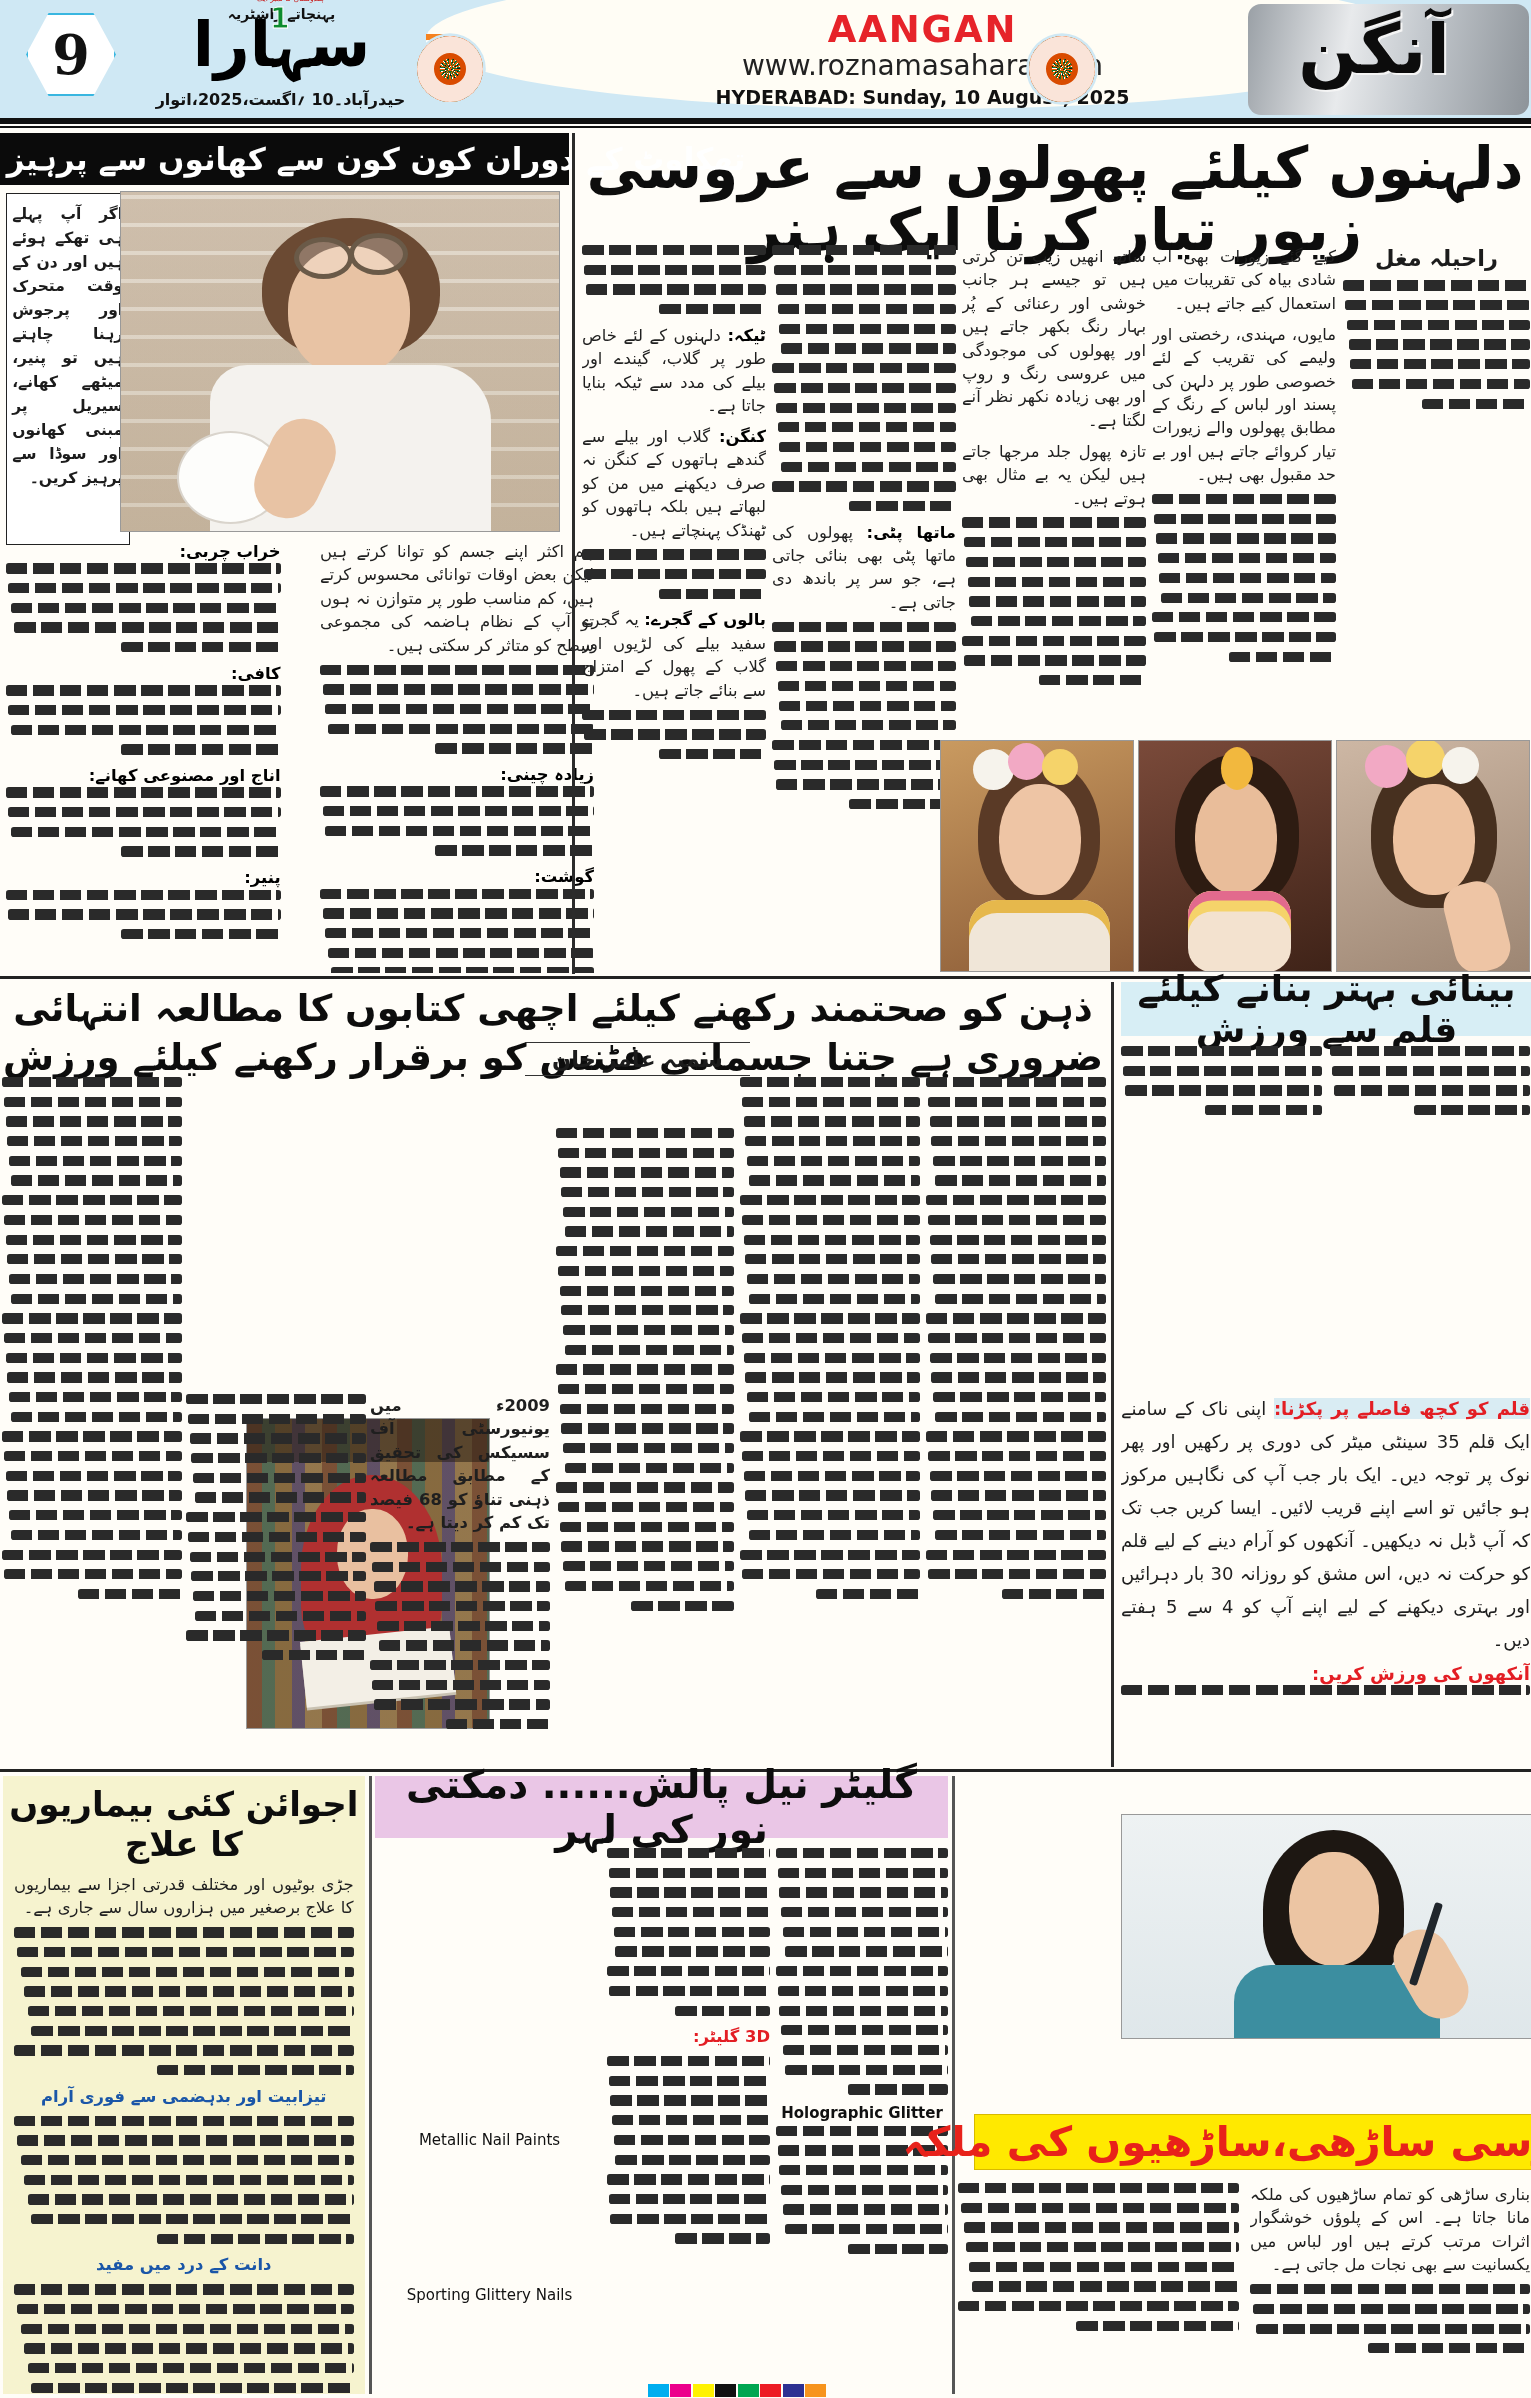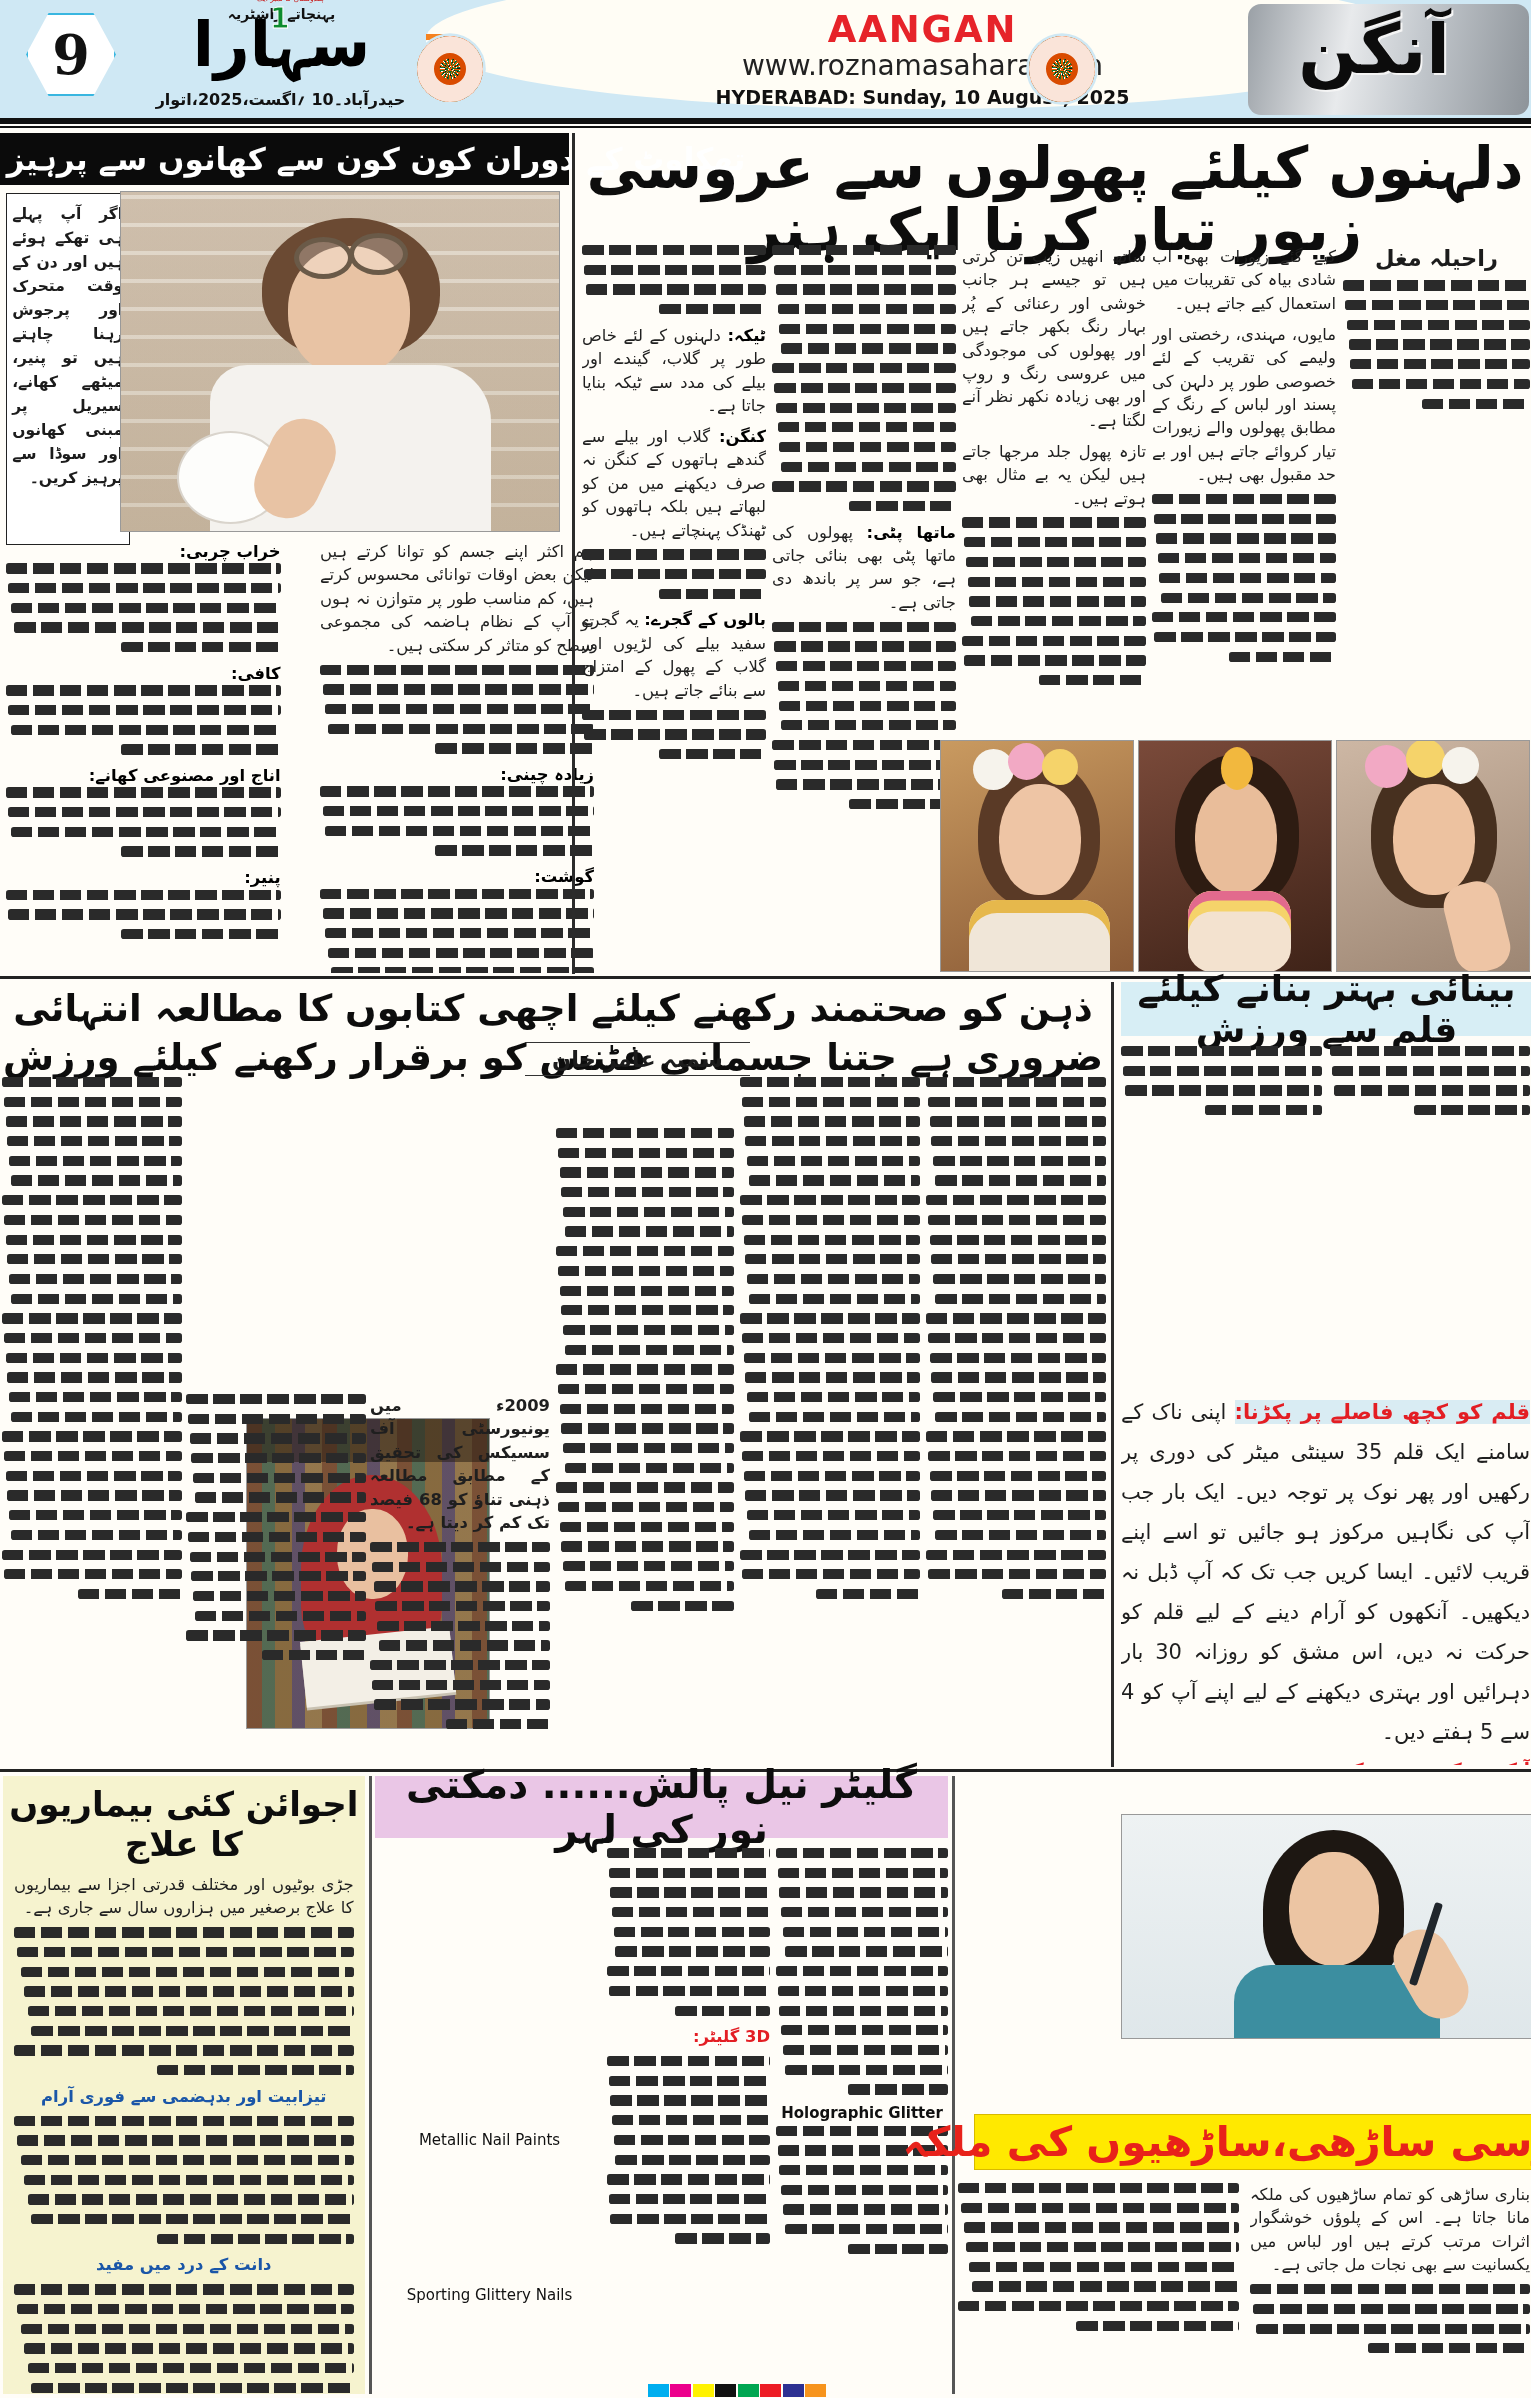"قلم کو کچھ فاصلے پر" p.body-ur { font-size: 21px -> 18px; line-height: 40px -> 33px }
